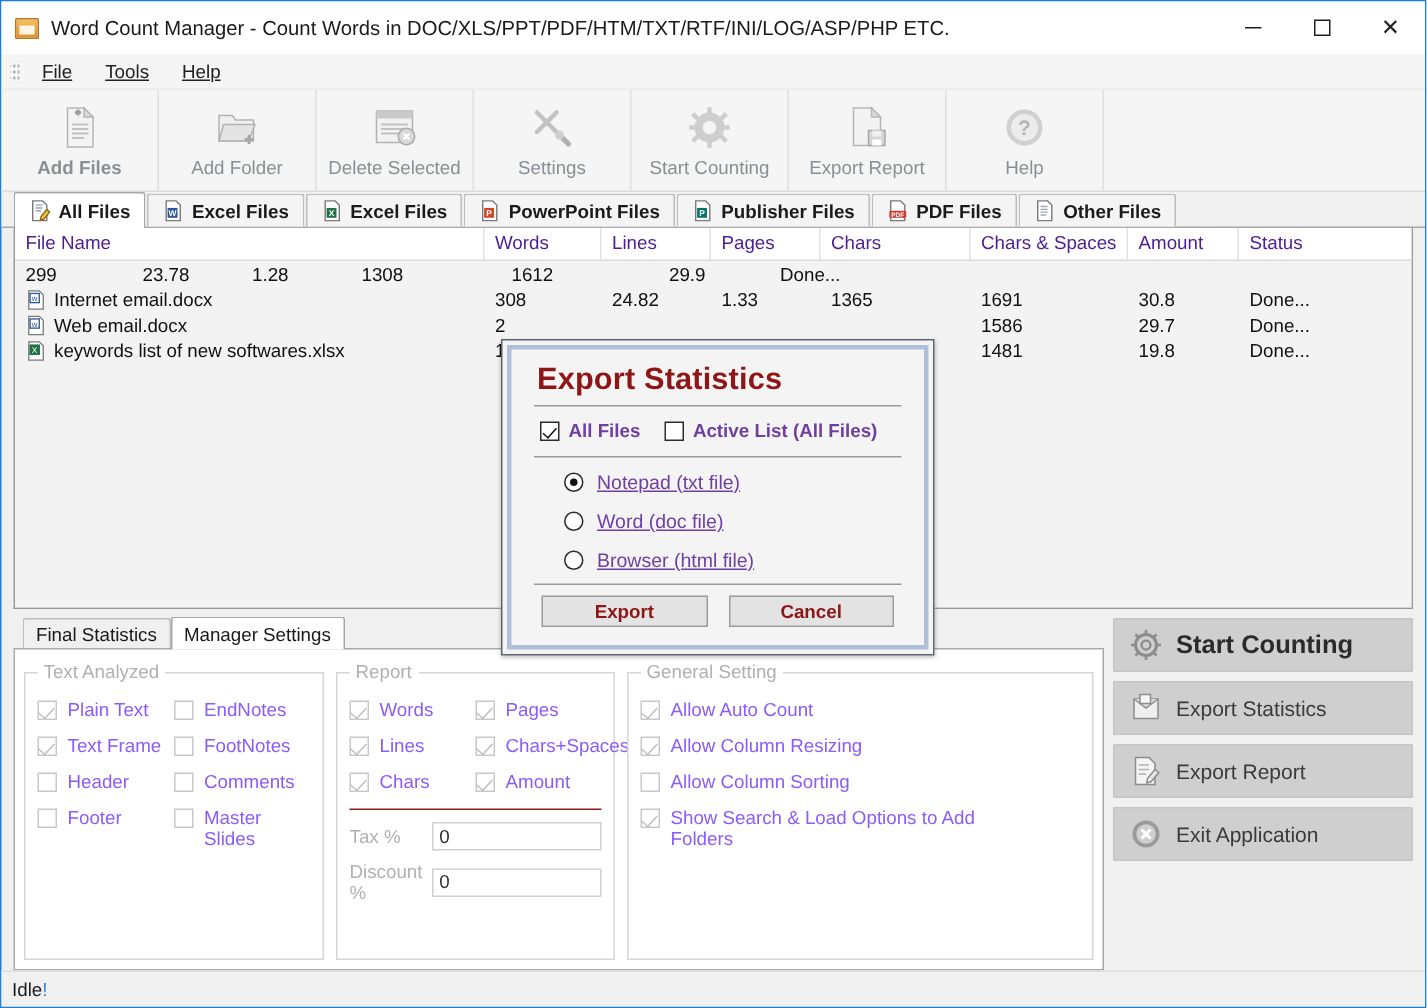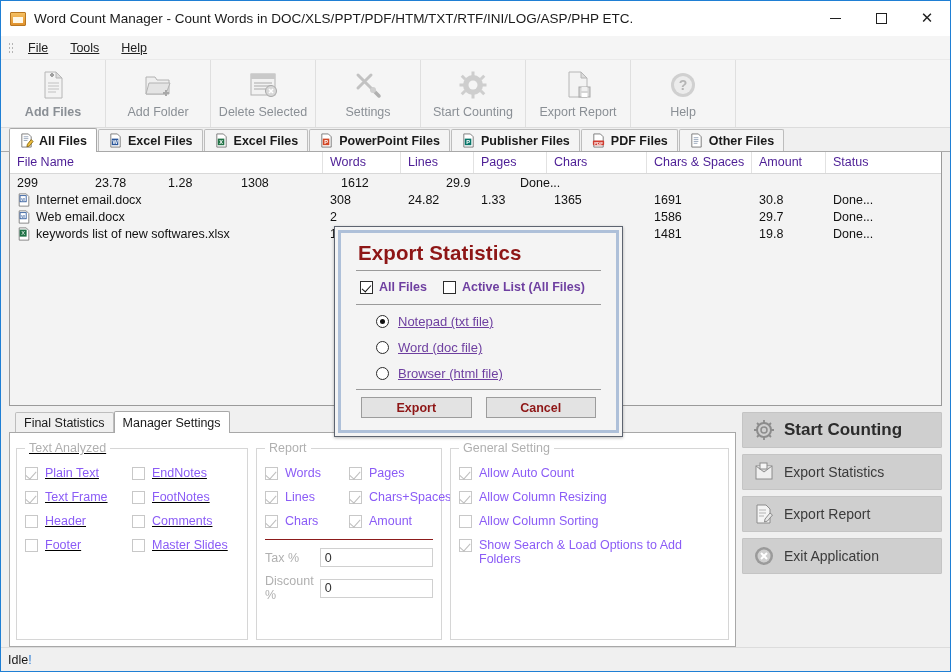"Text Analyzed" .fs-text { text-decoration: underline -> none; width: 232px -> 200px }
